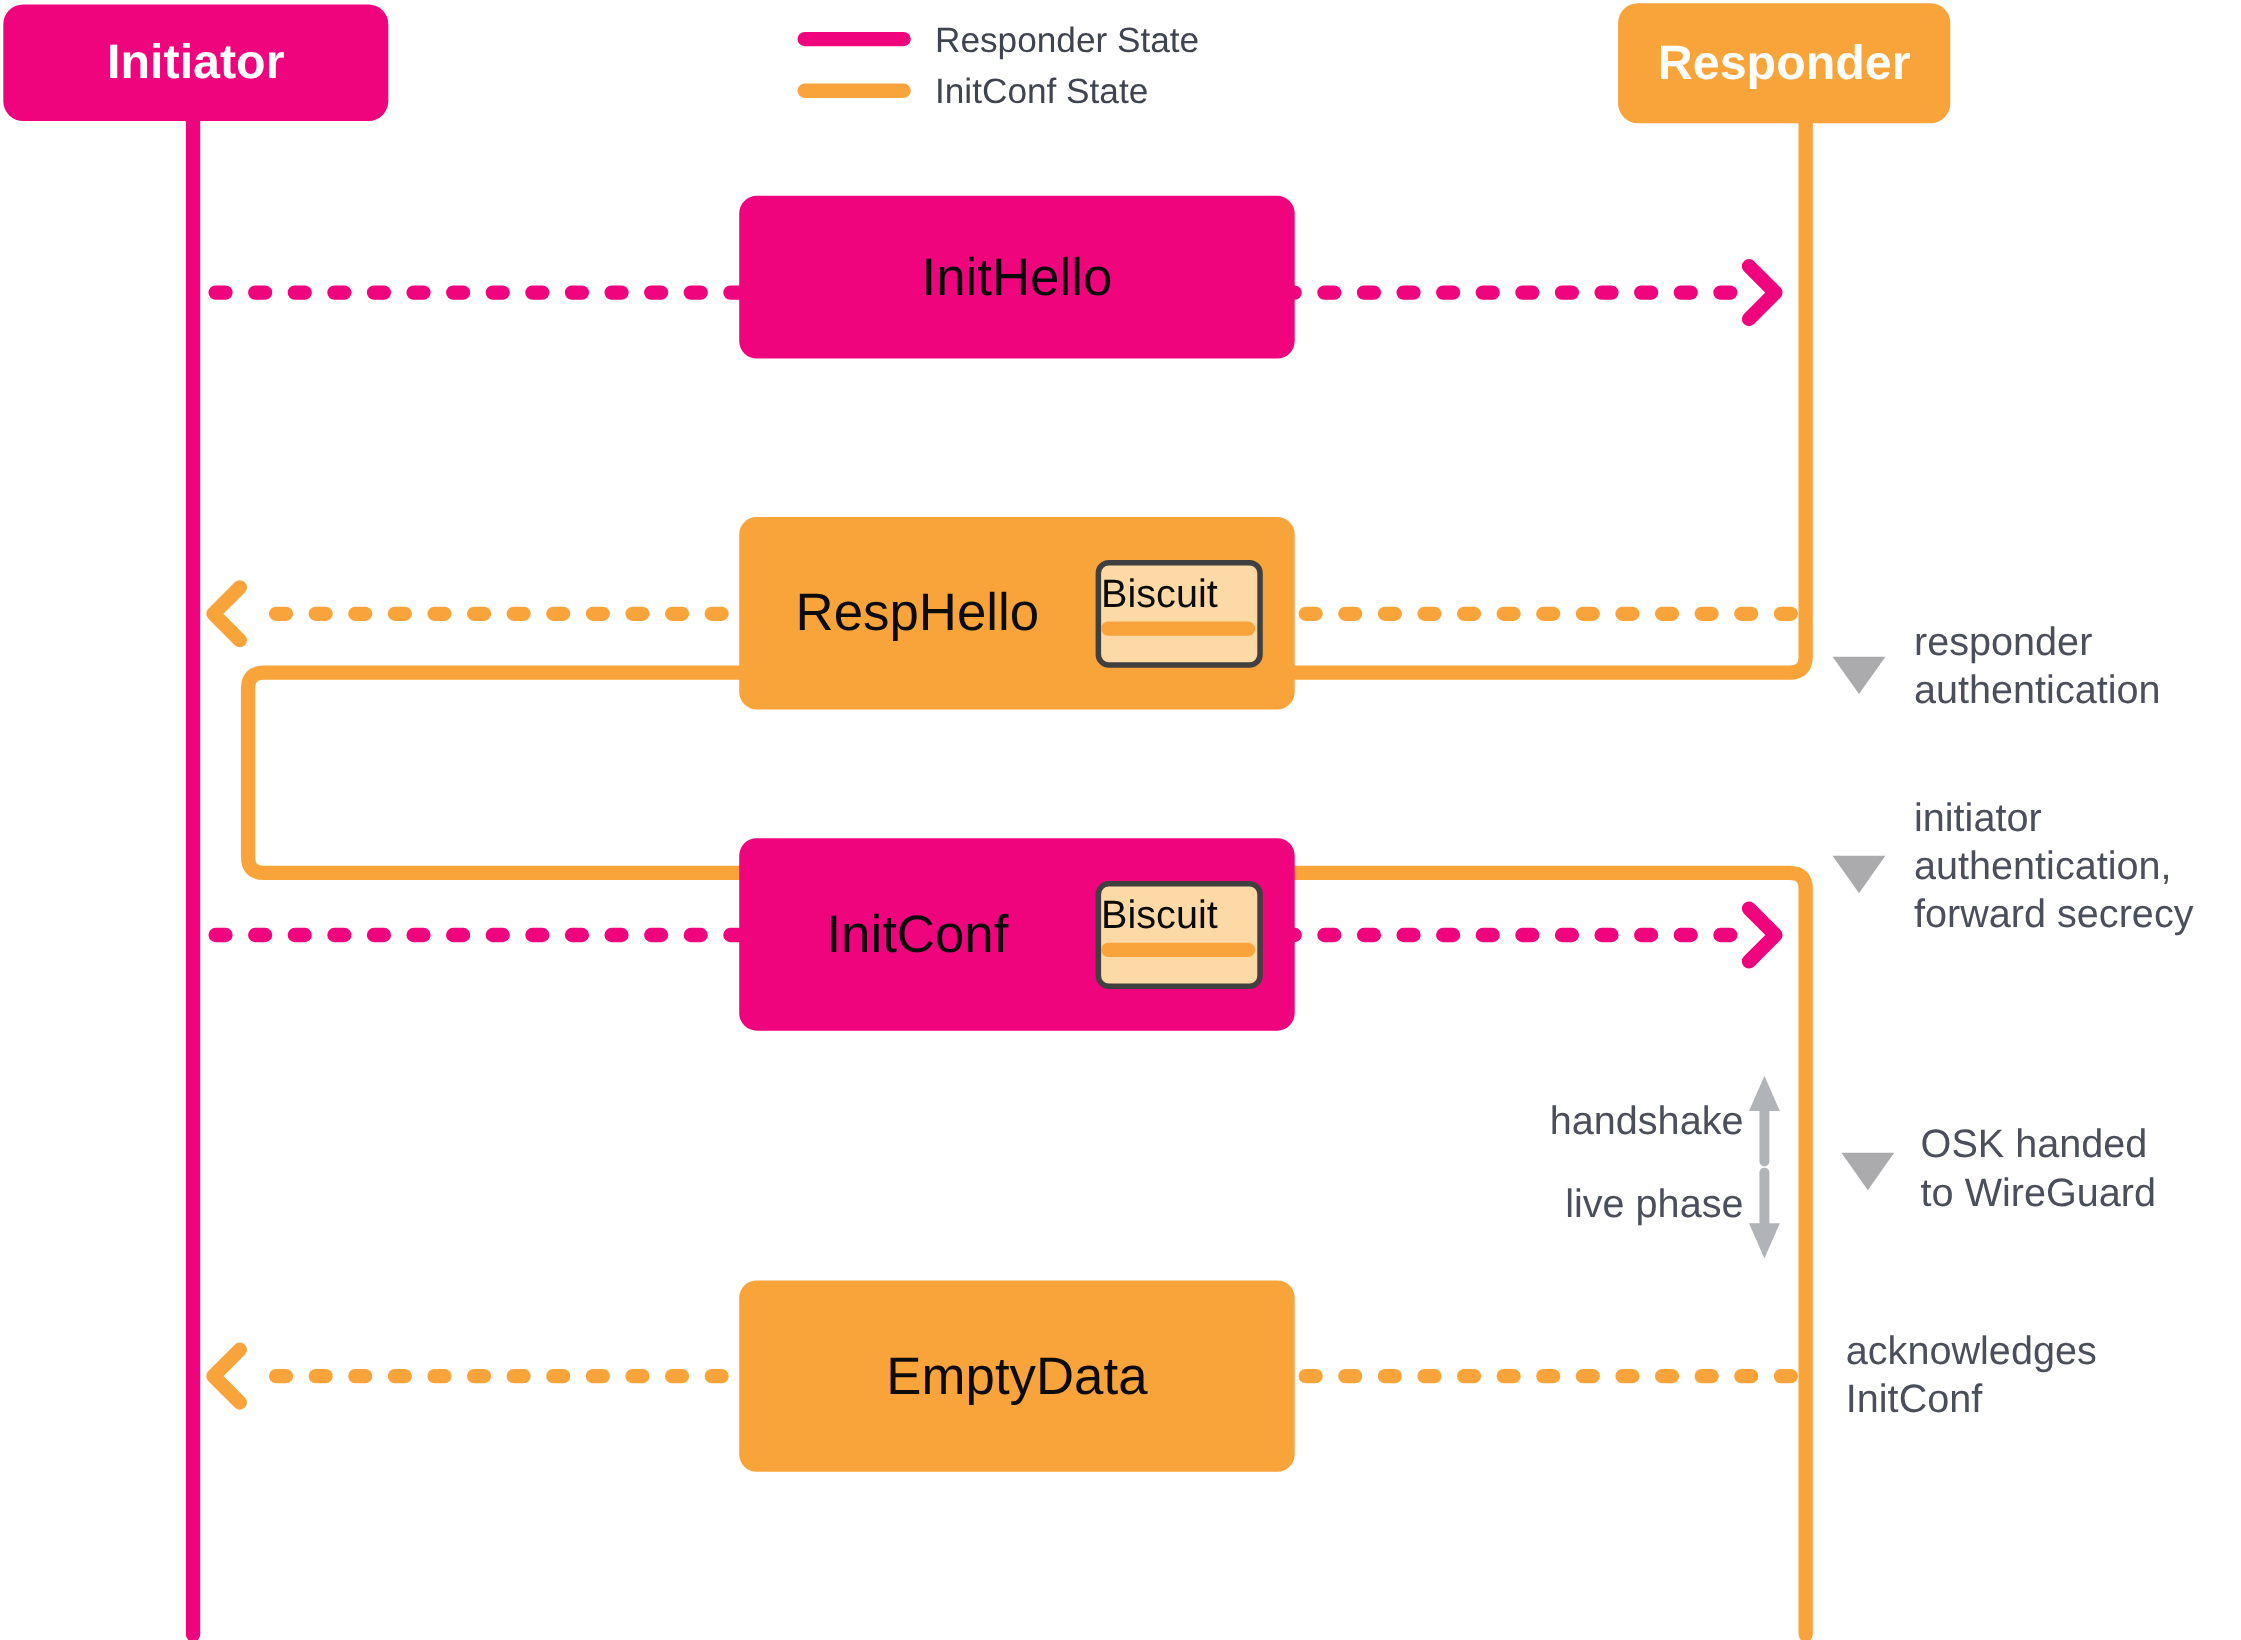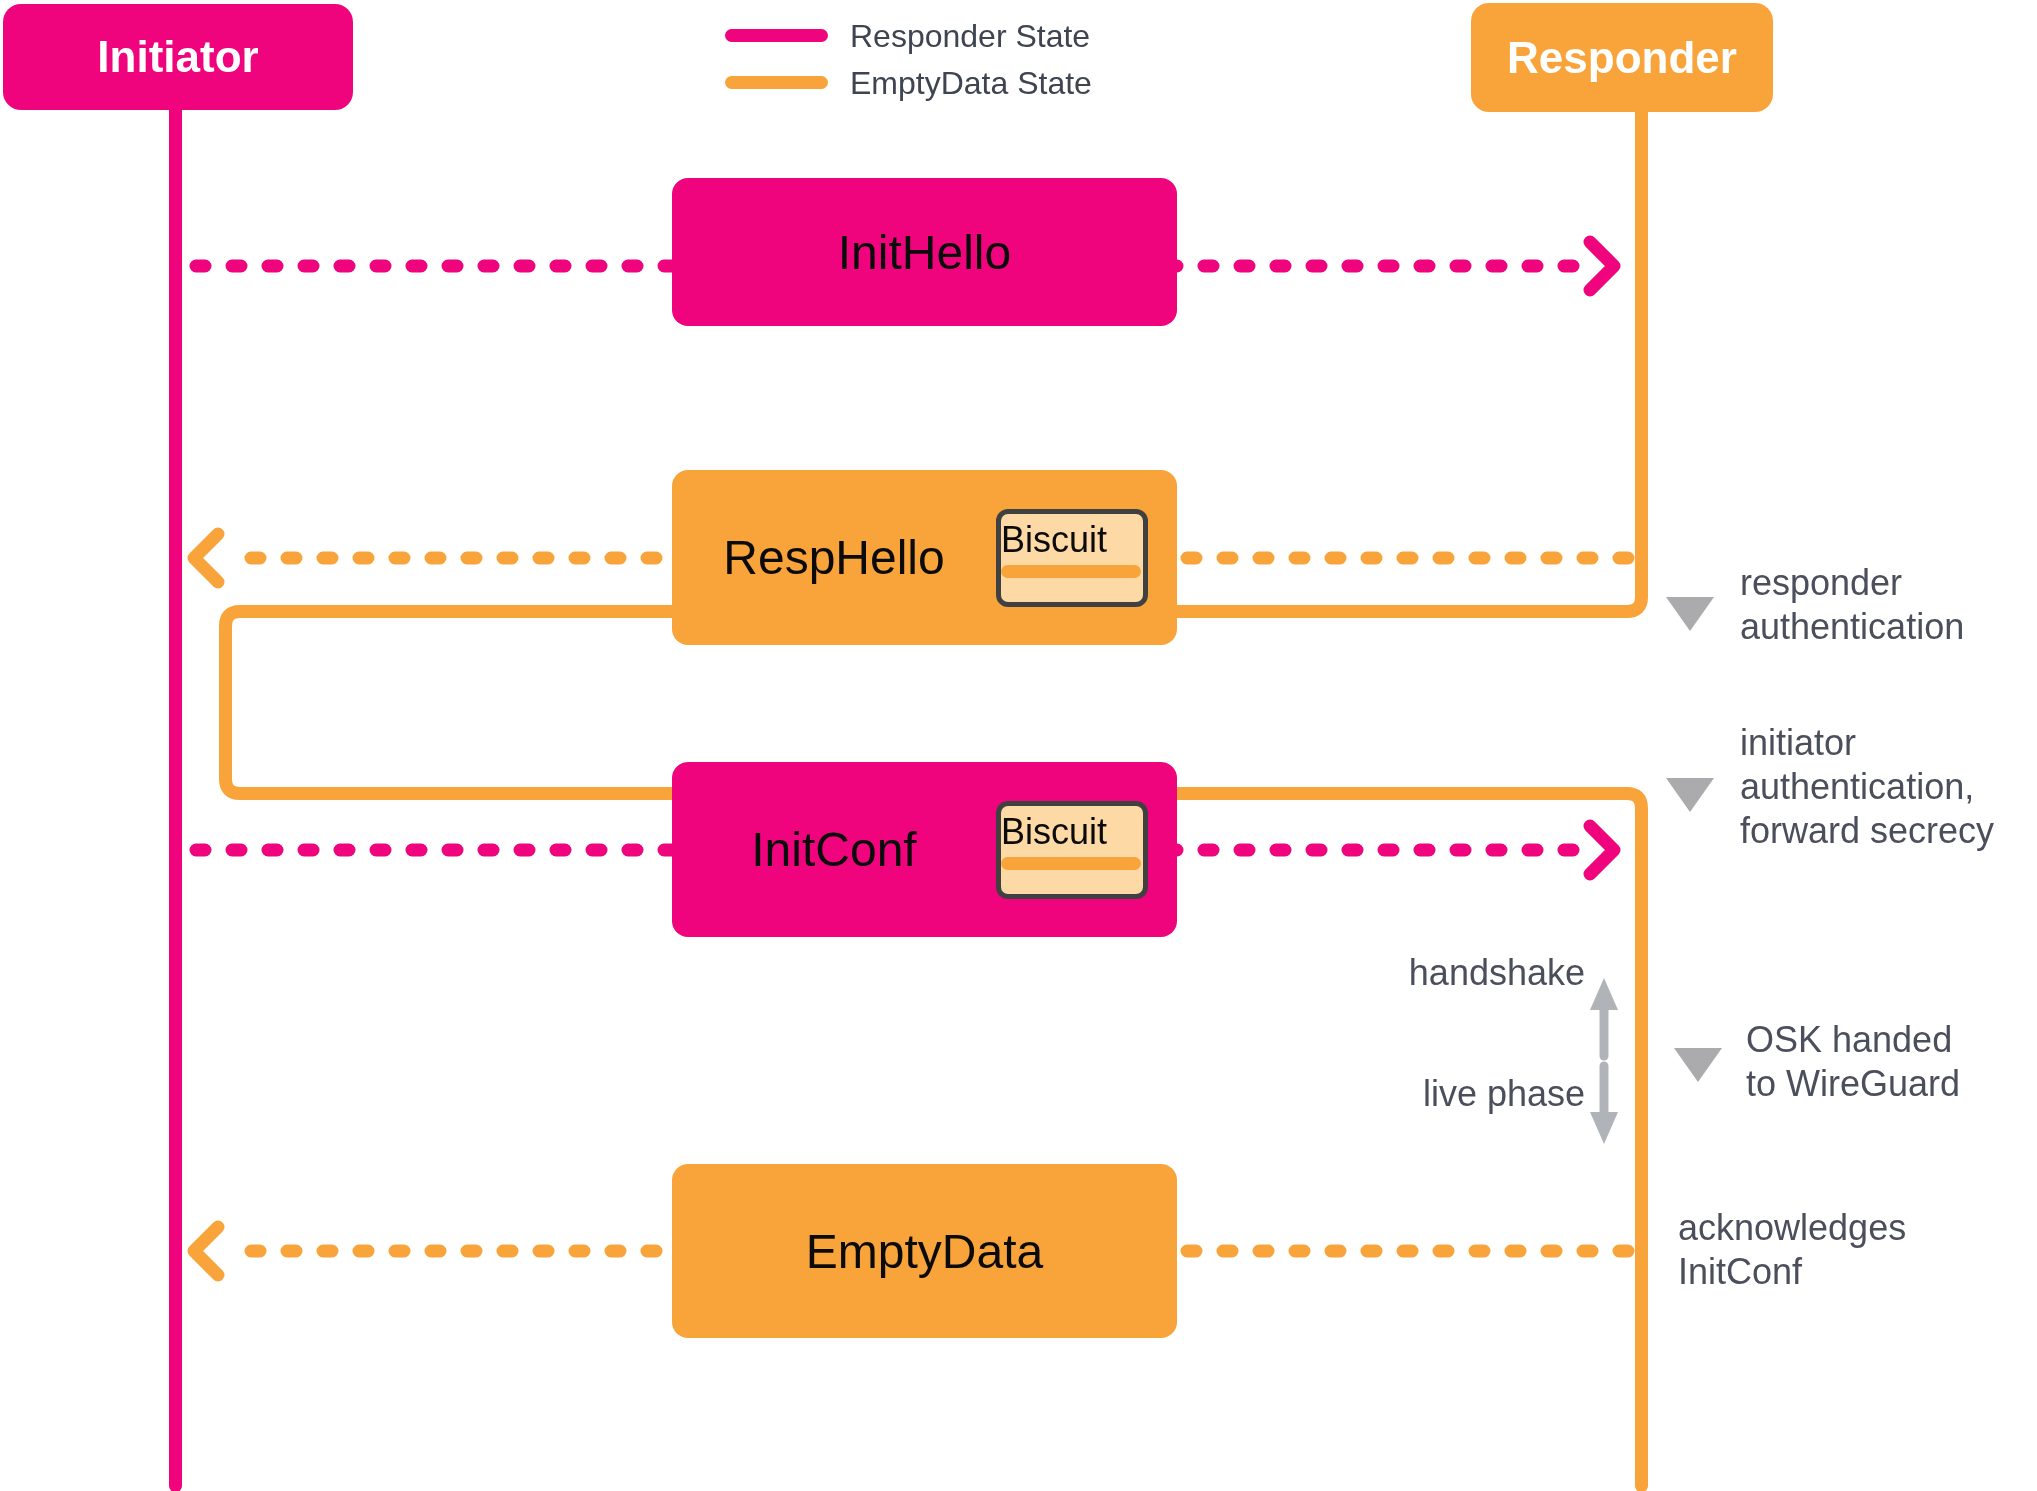"EmptyData State" div.legend-label { text: EmptyData -> InitConf }
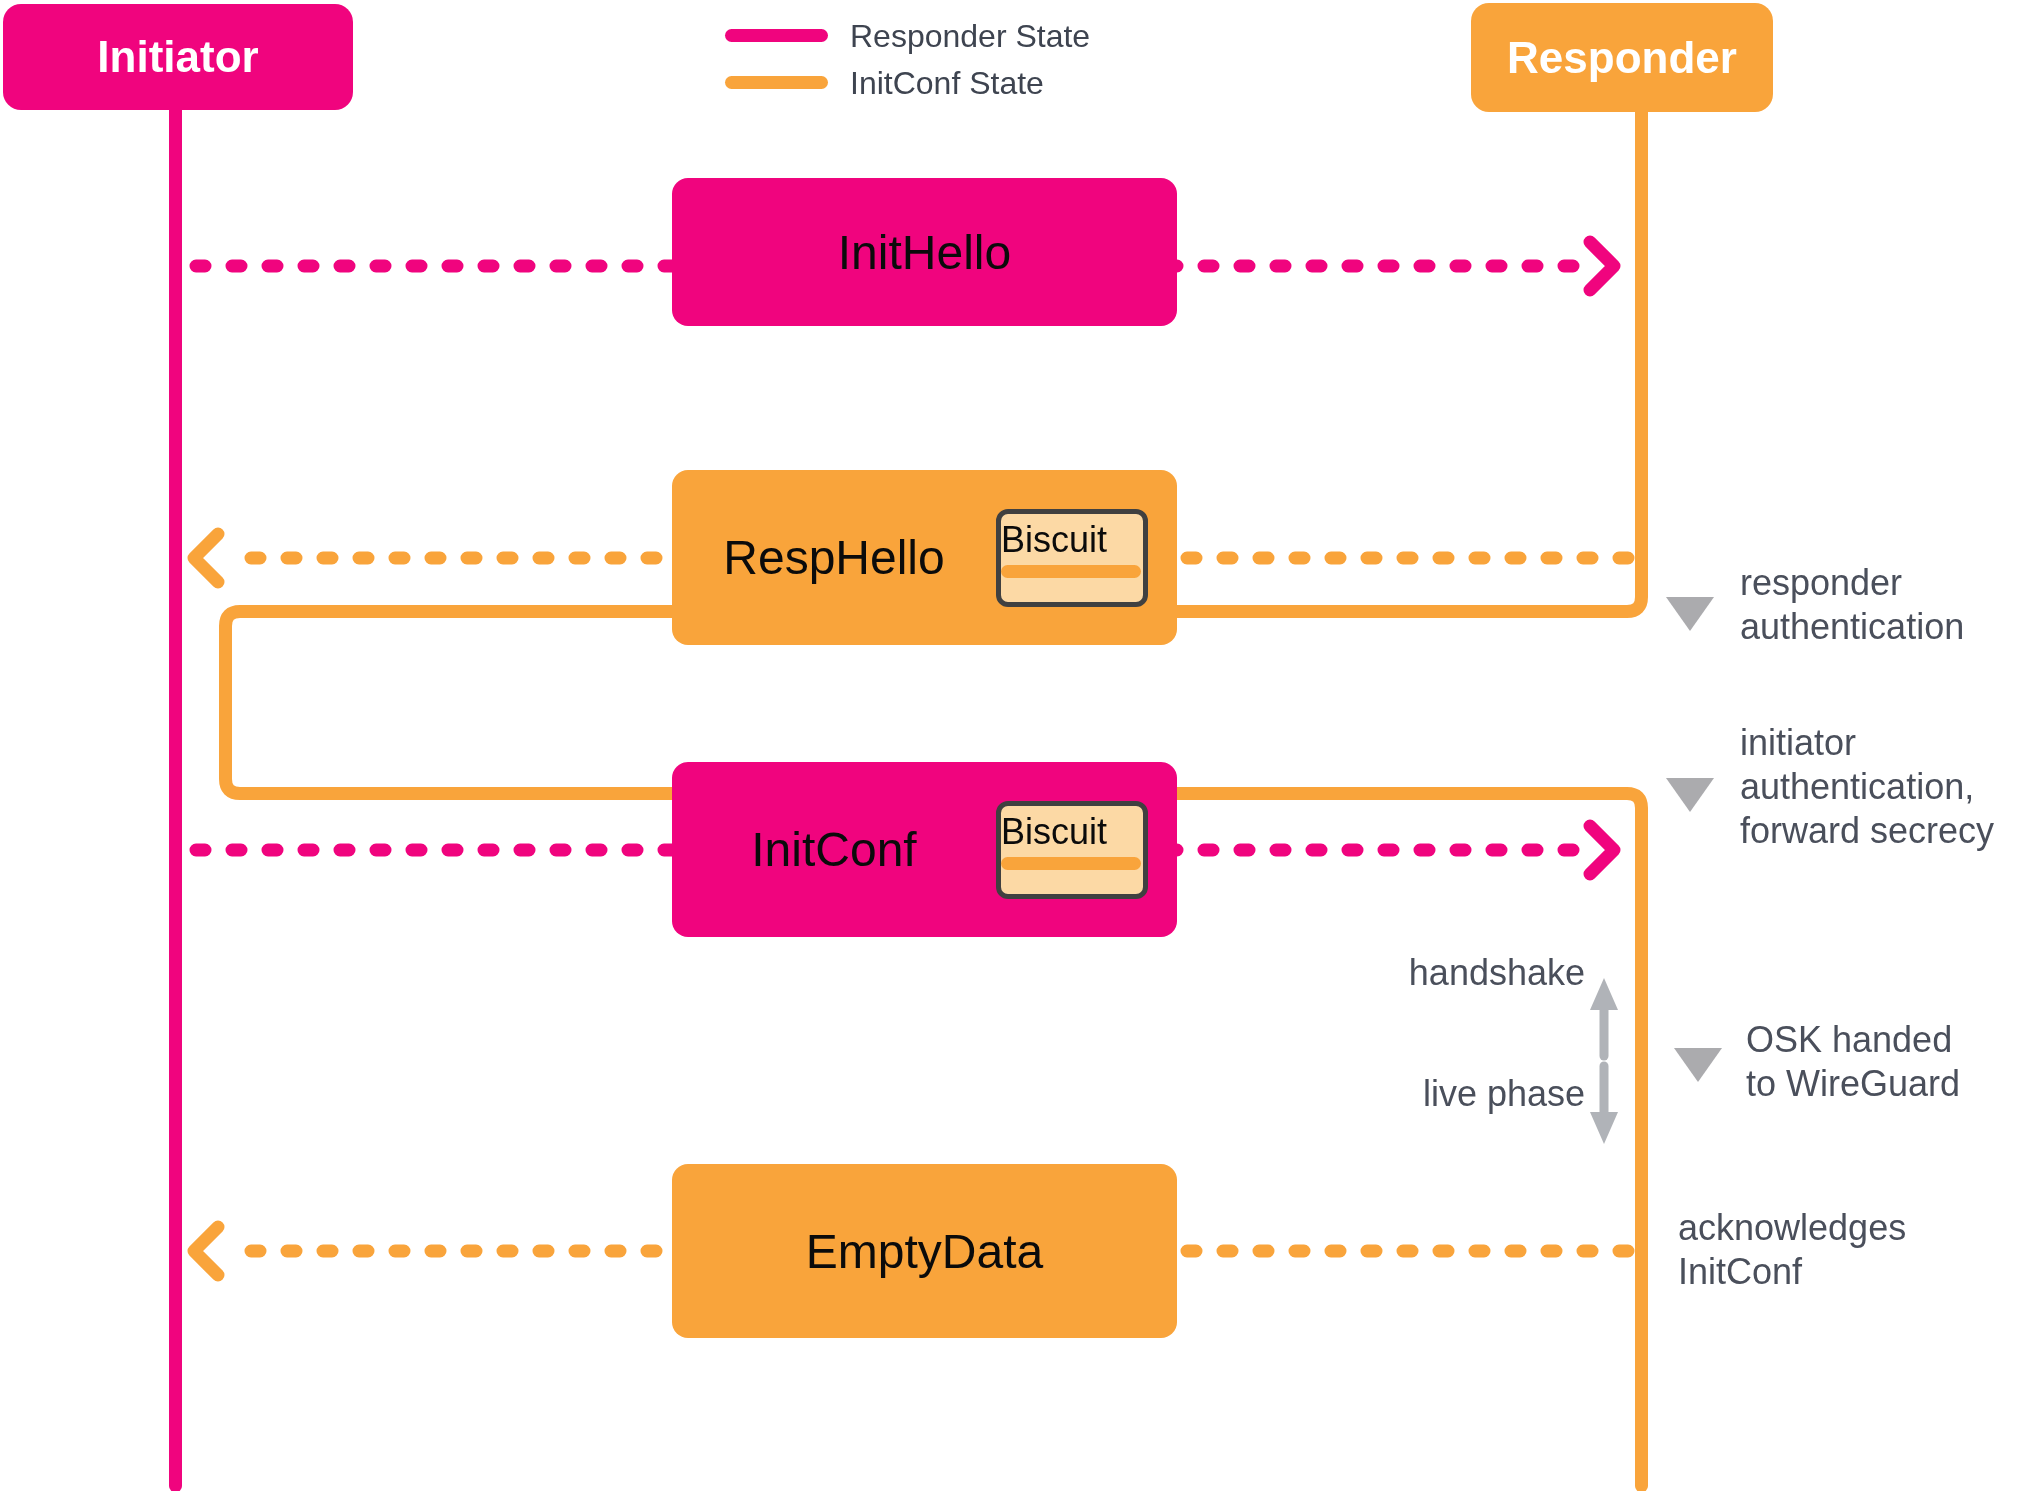"handshake" div.phase { top: 951px -> 997px }
